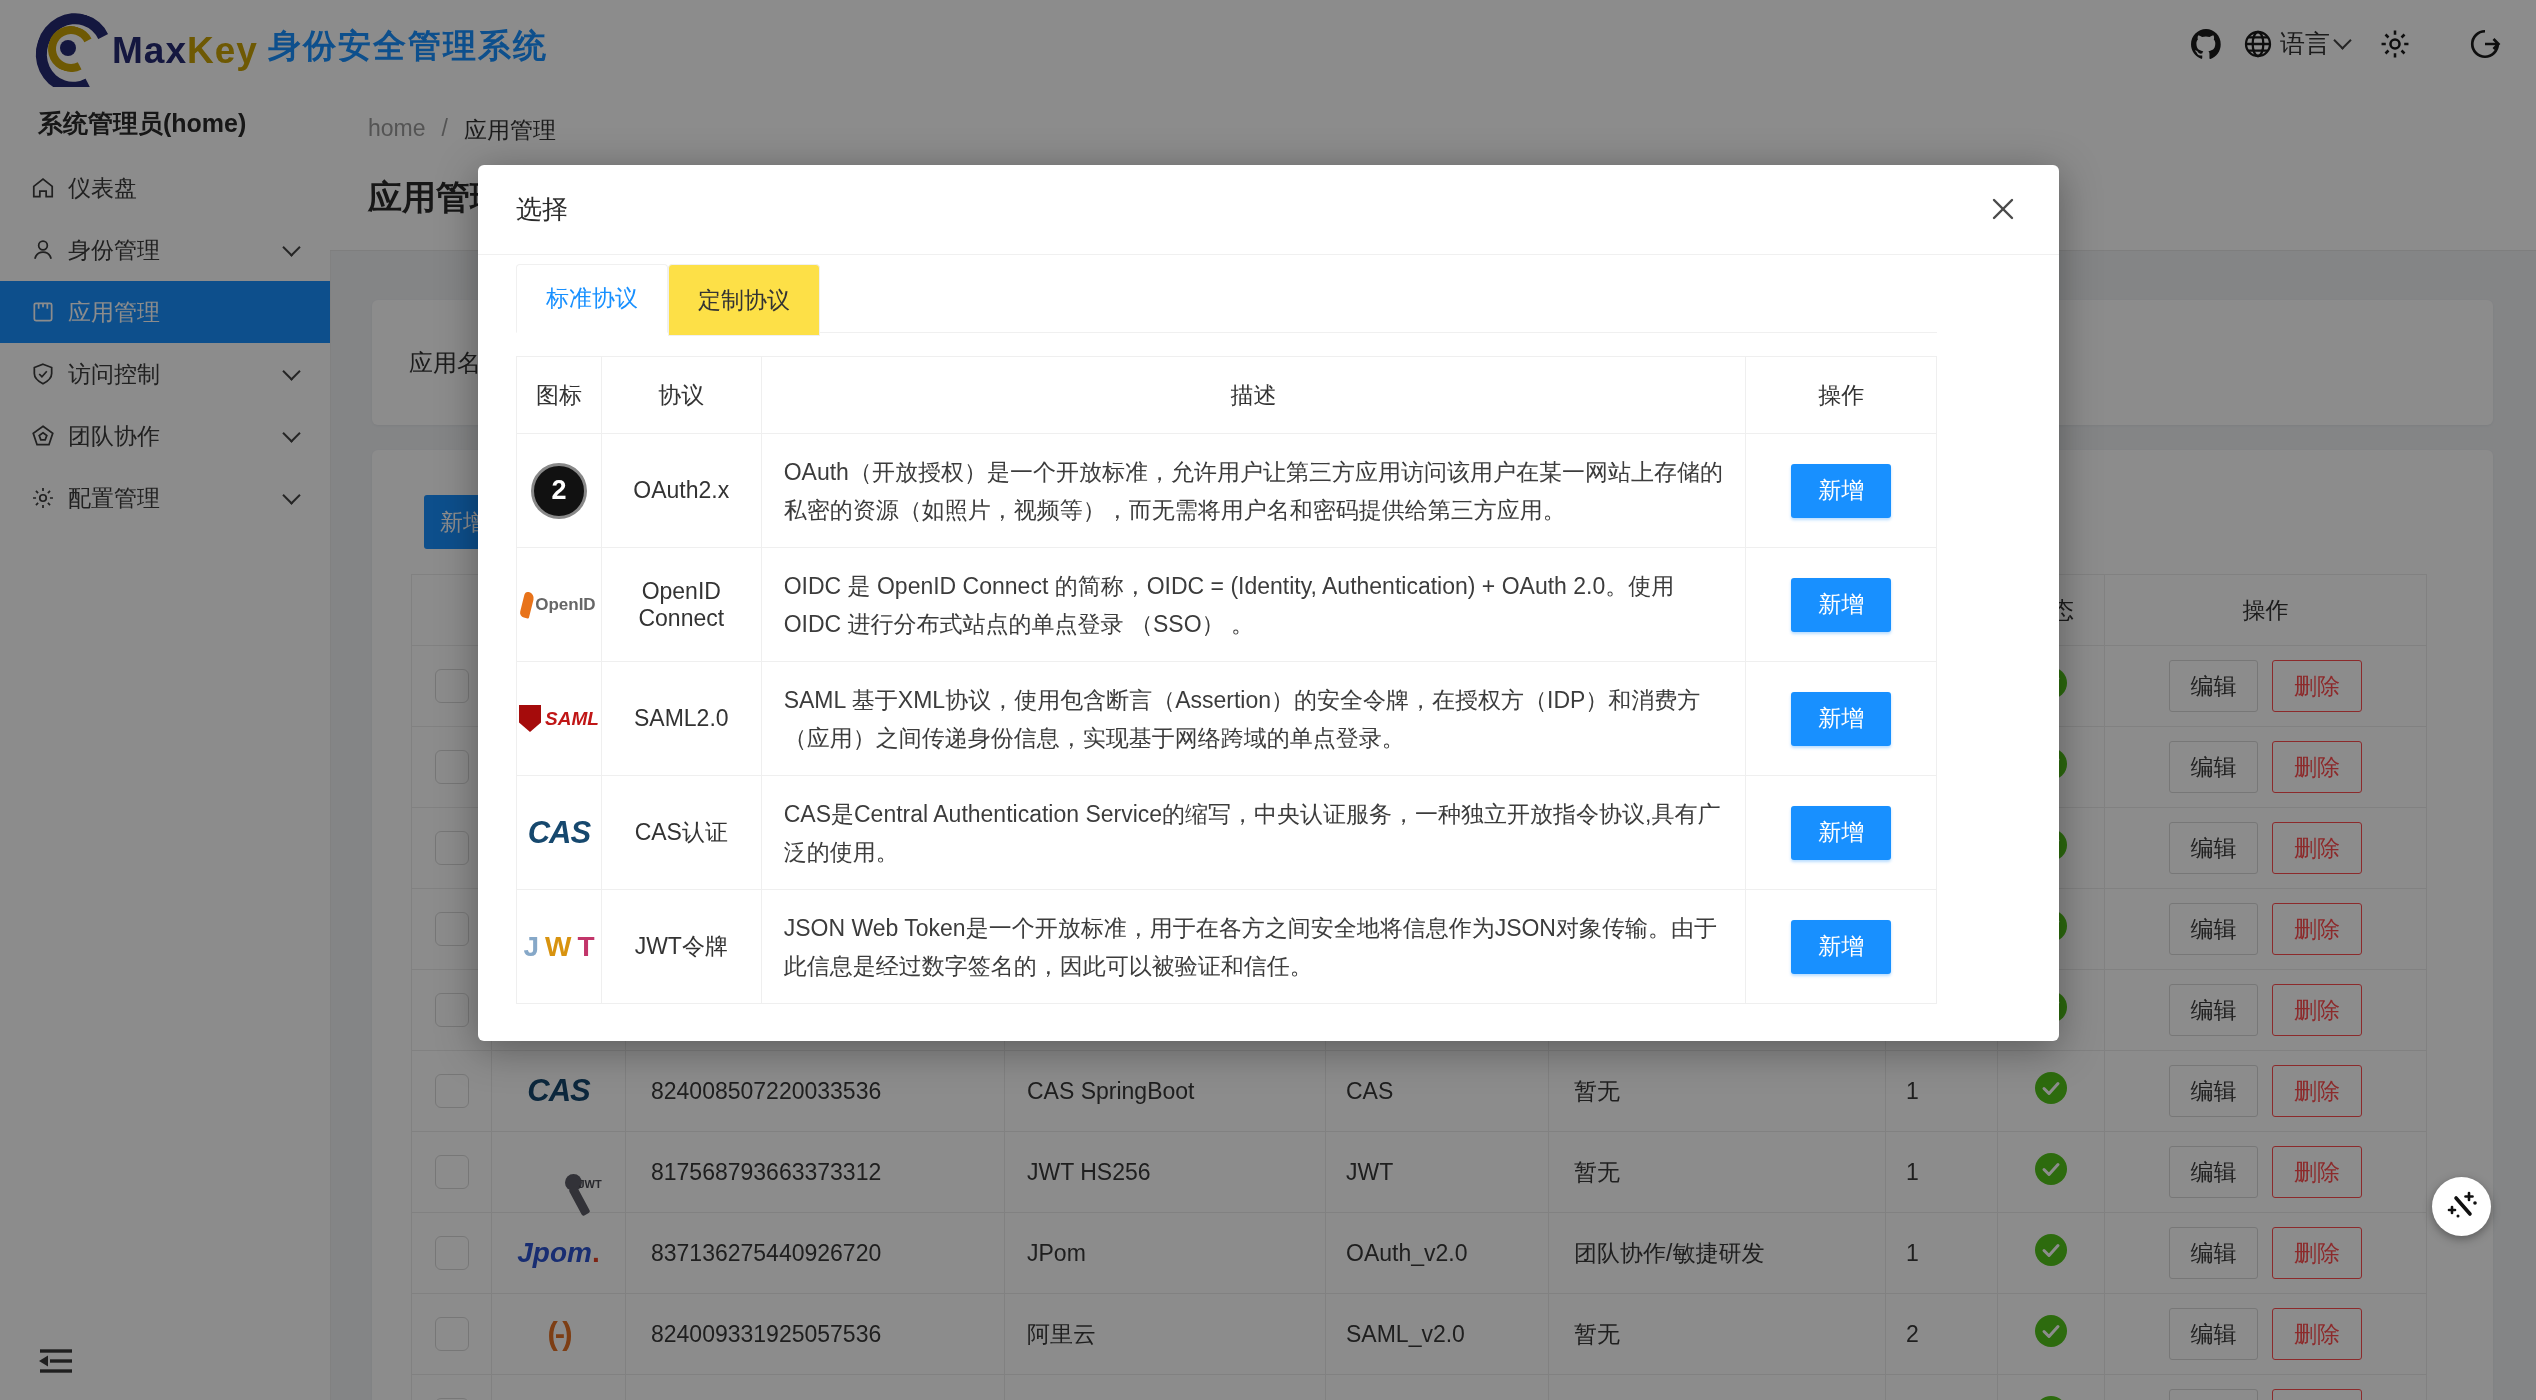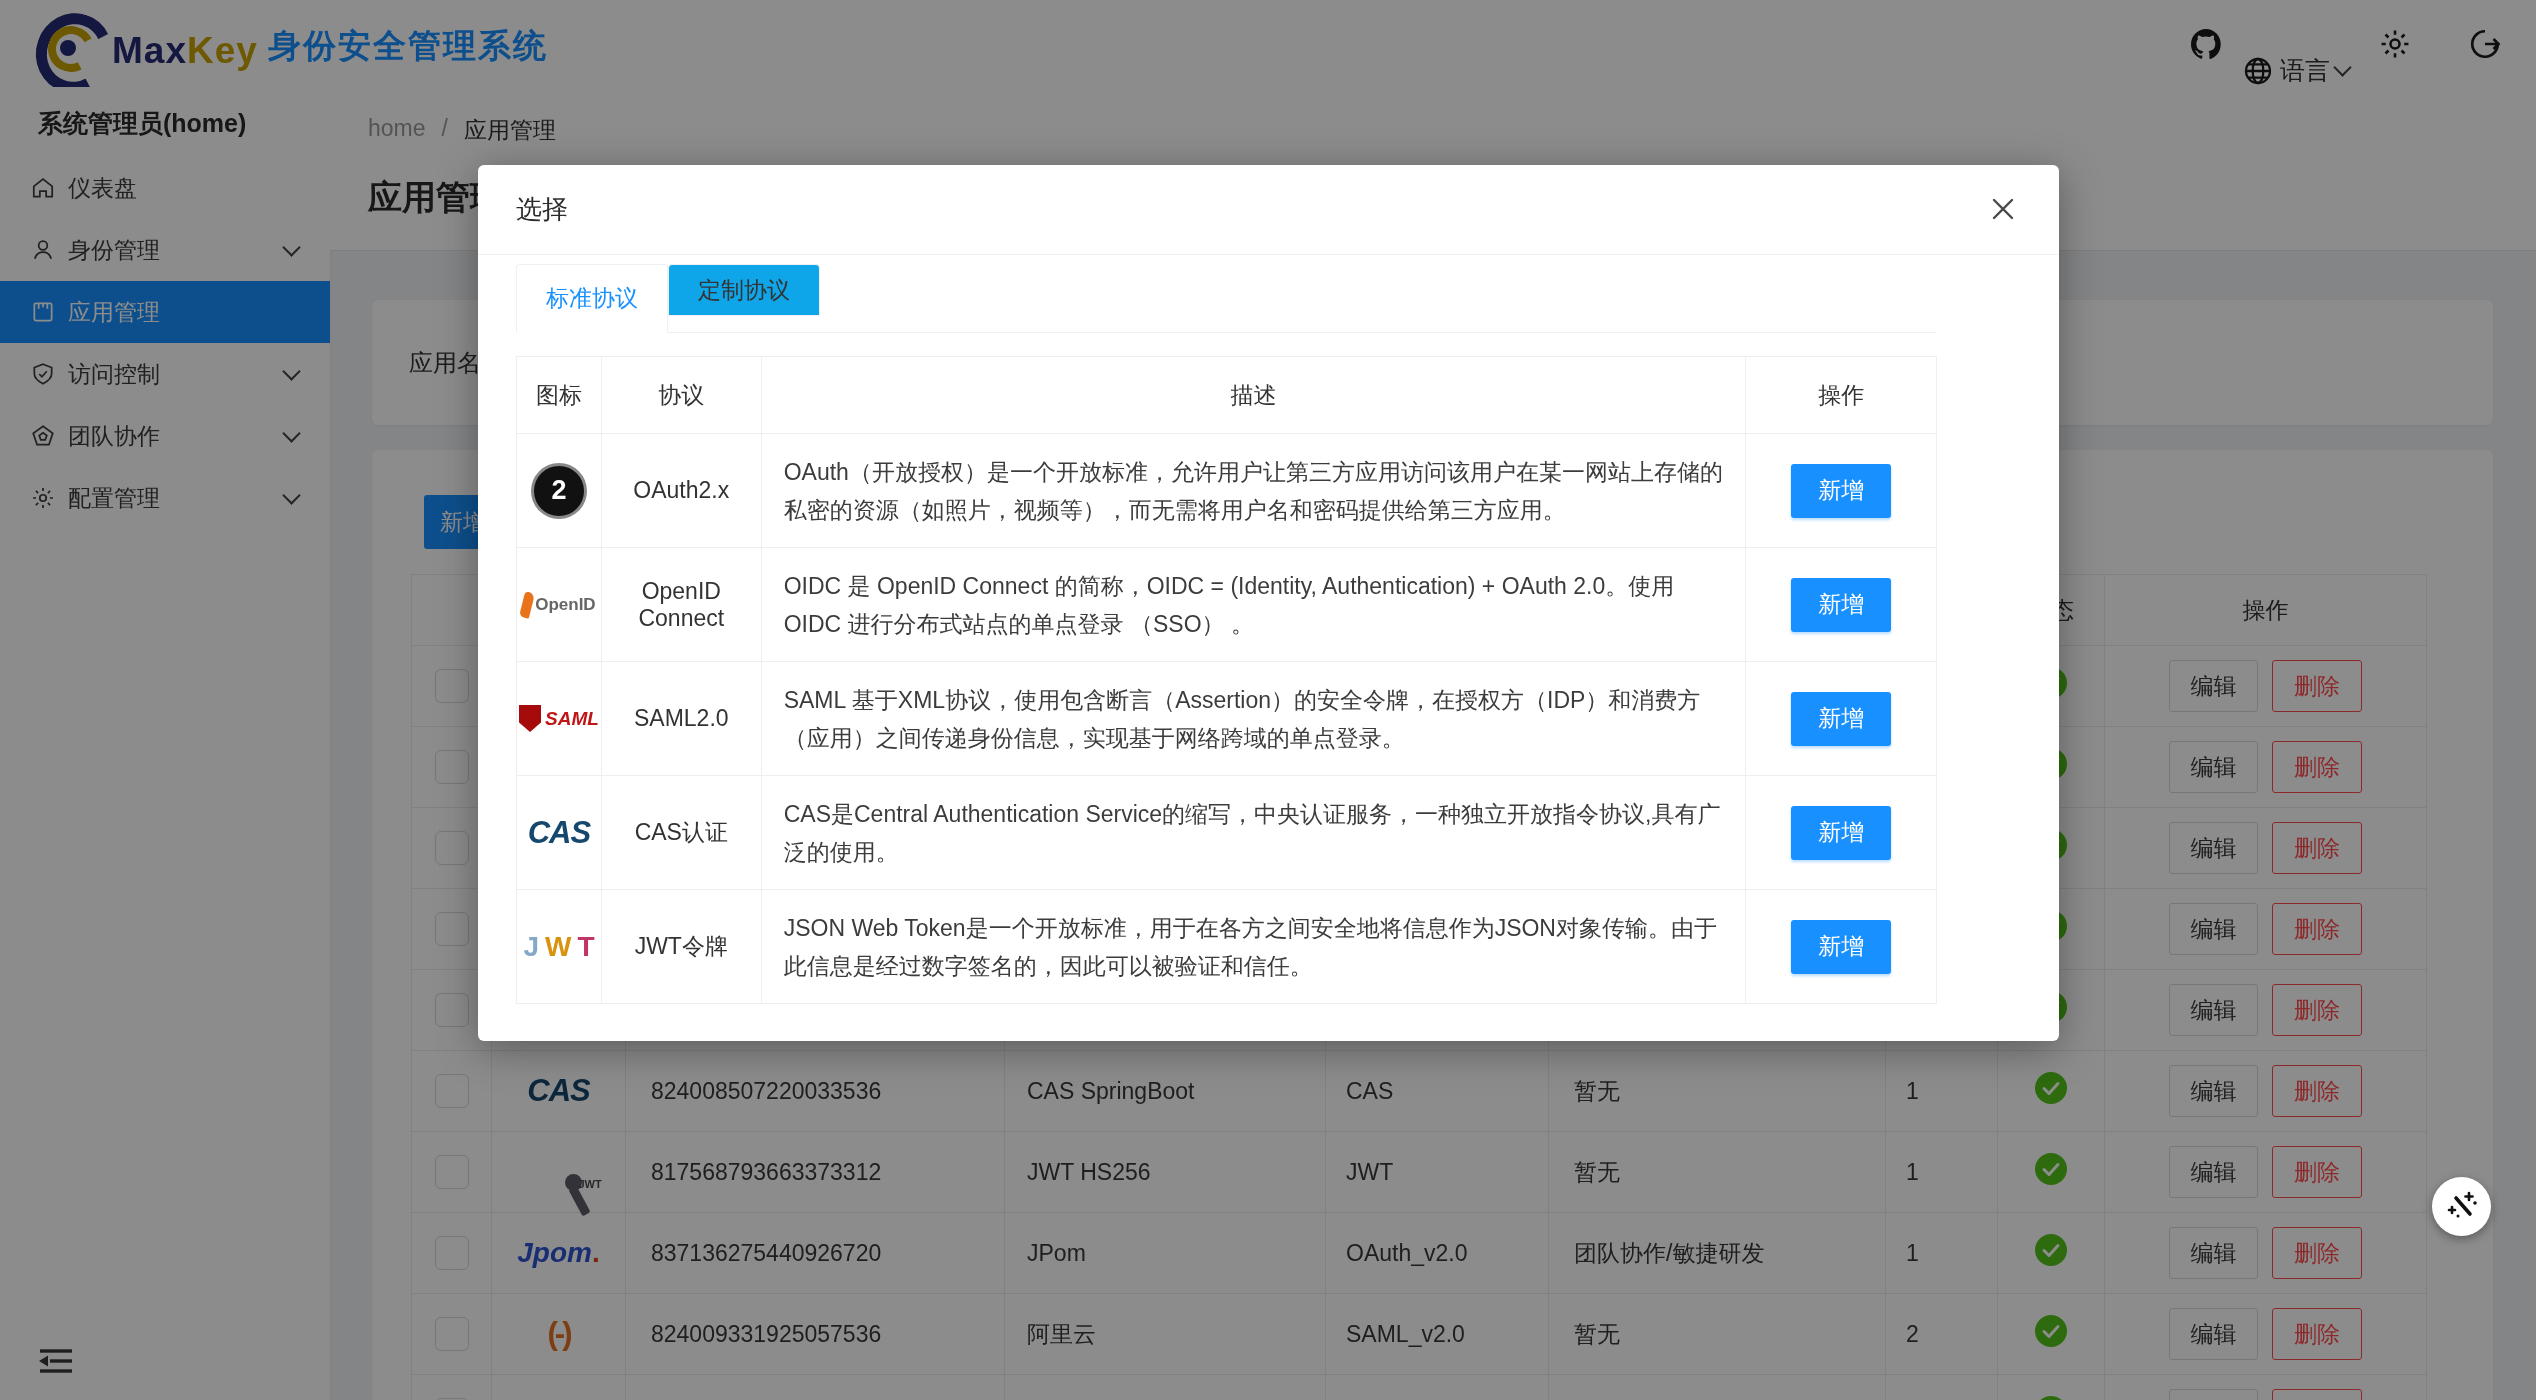"语言" div.tb-right { align-items: flex-end -> none }
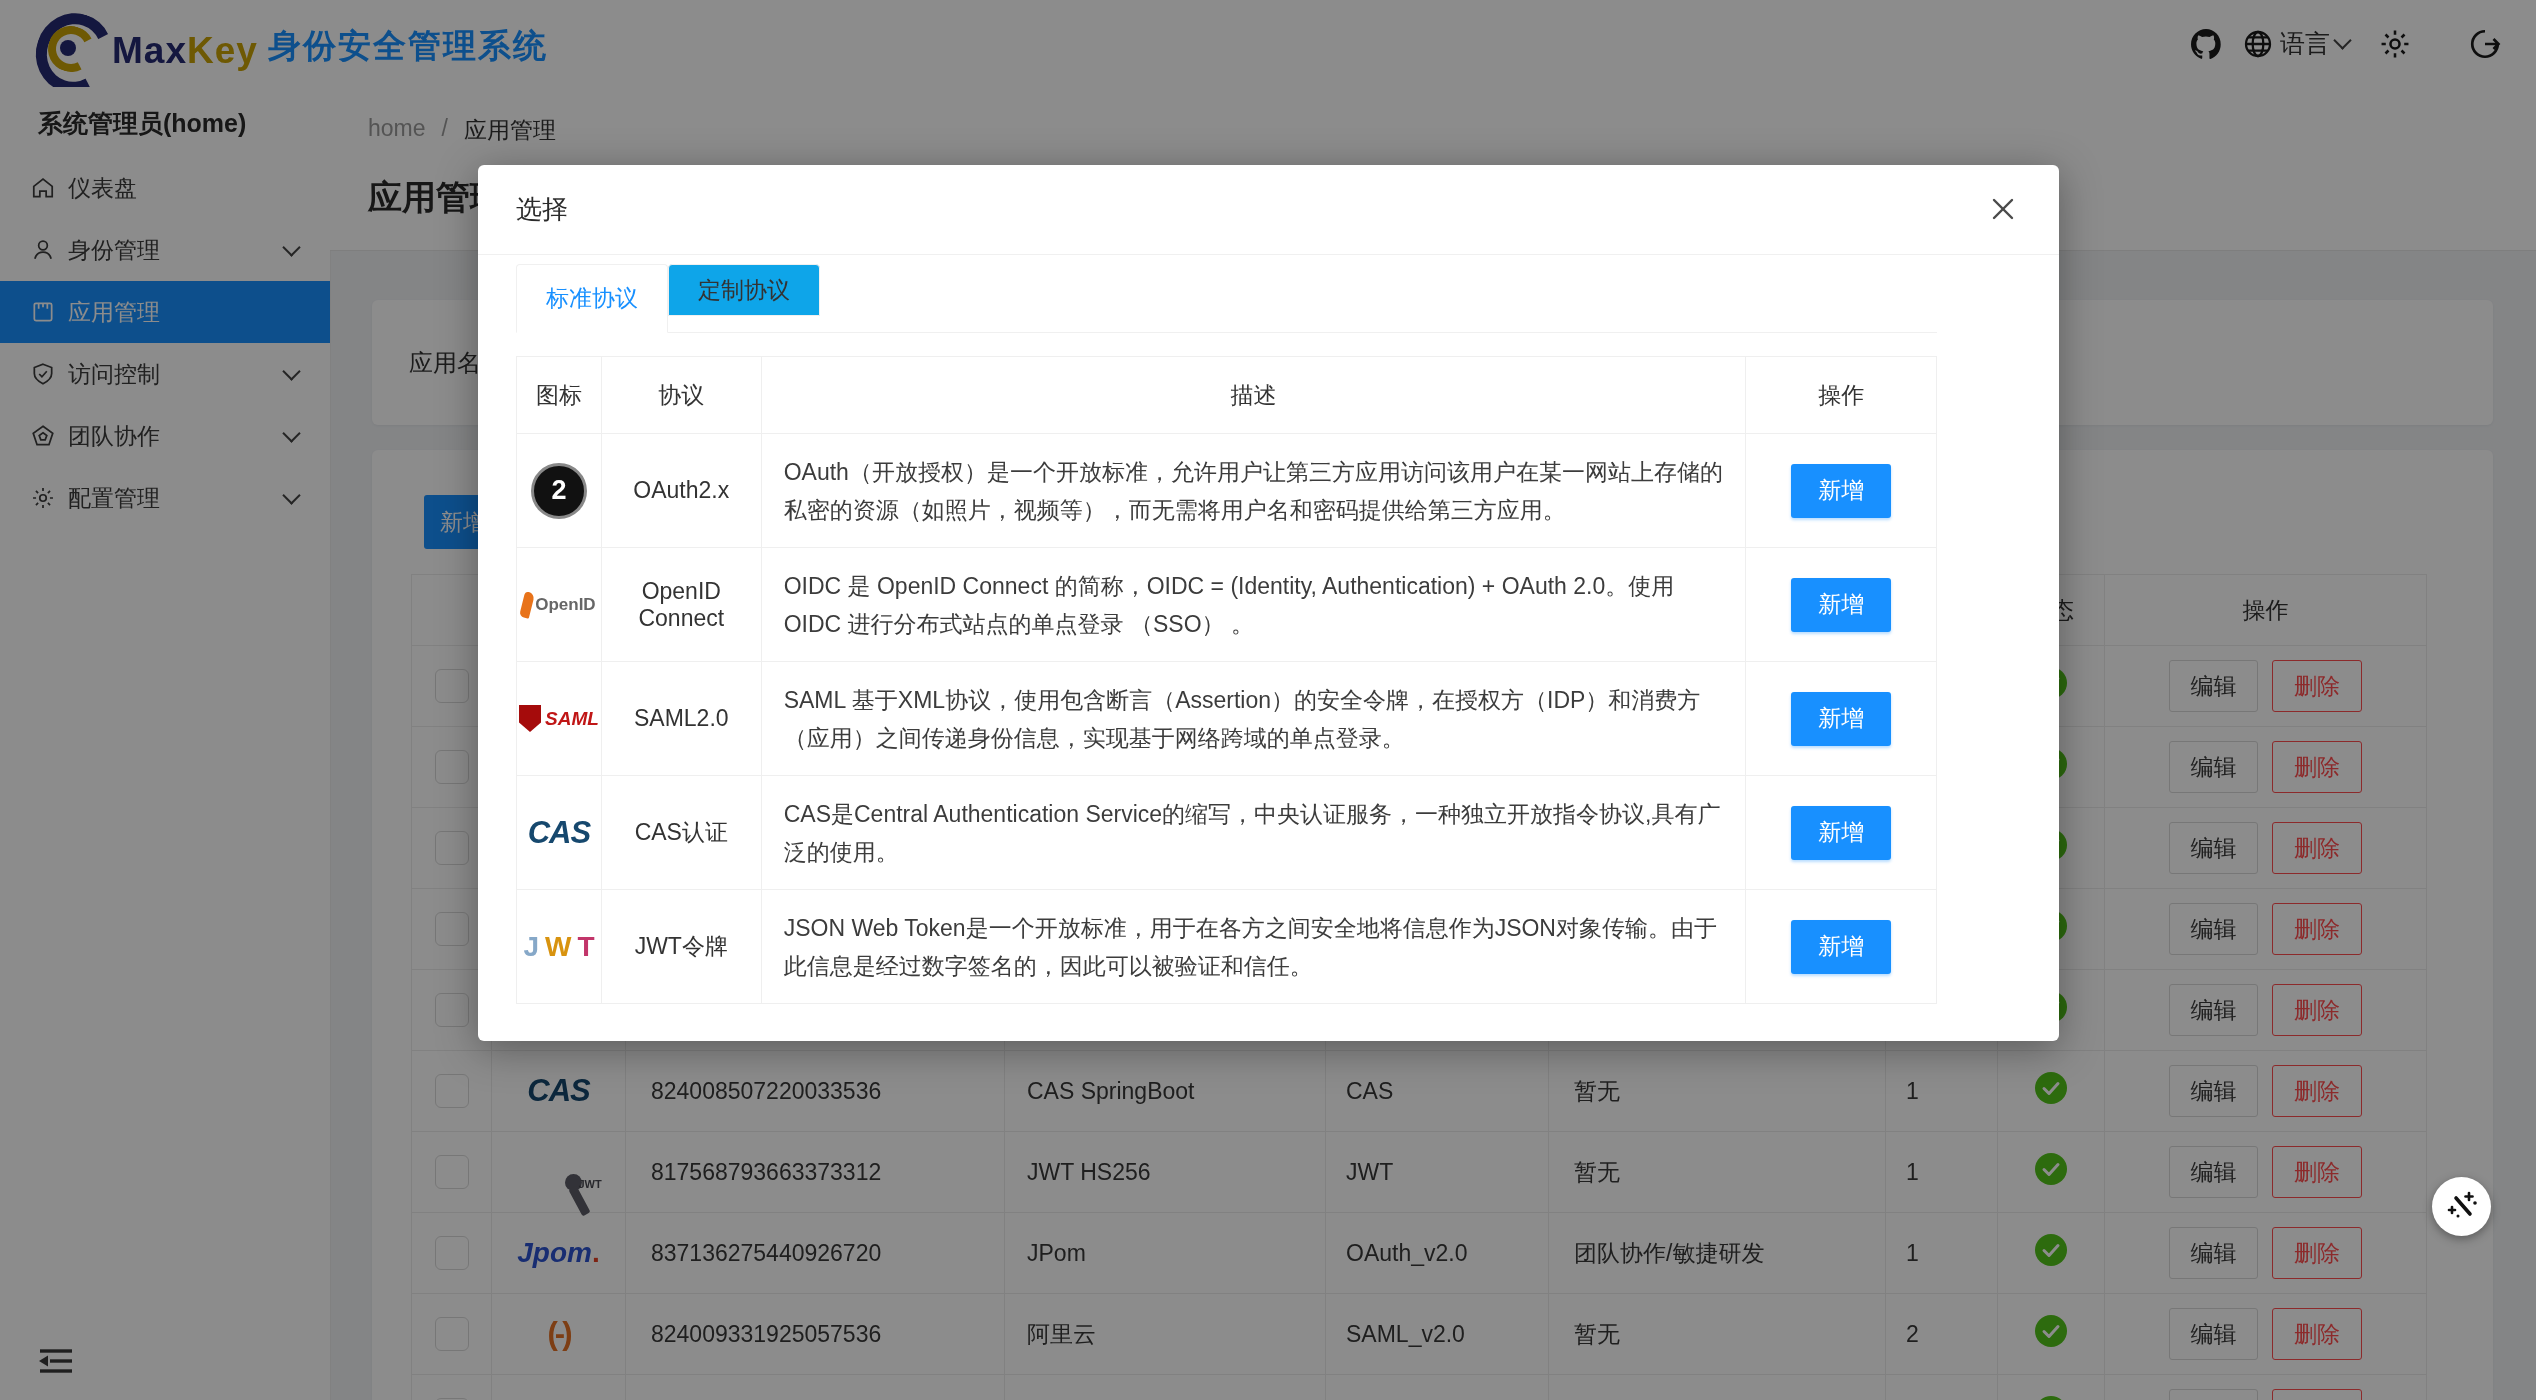"定制协议" .tab { background: #0ea5e9 -> #fde047; height: 52px -> 72px }
